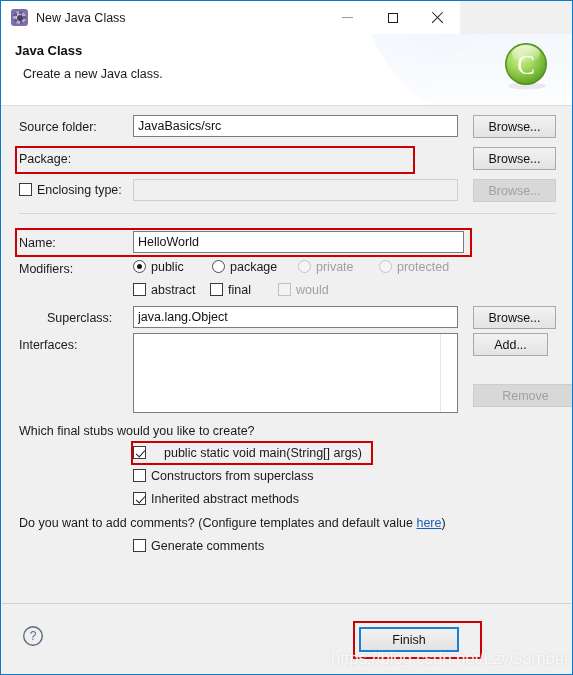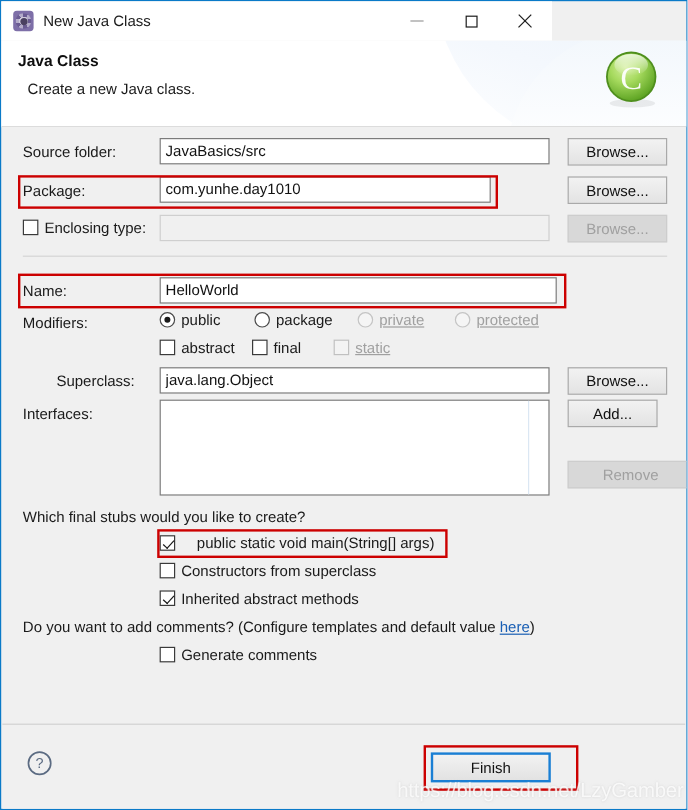"com.yunhe.day1010" input.field { html: <input> -> none }
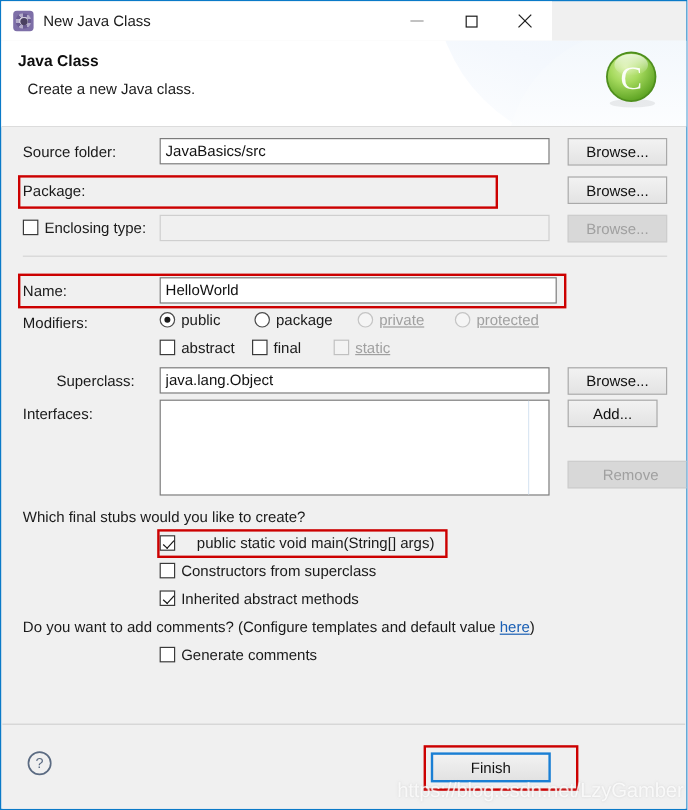"private" .cbl.dim { text-decoration: underline -> none }
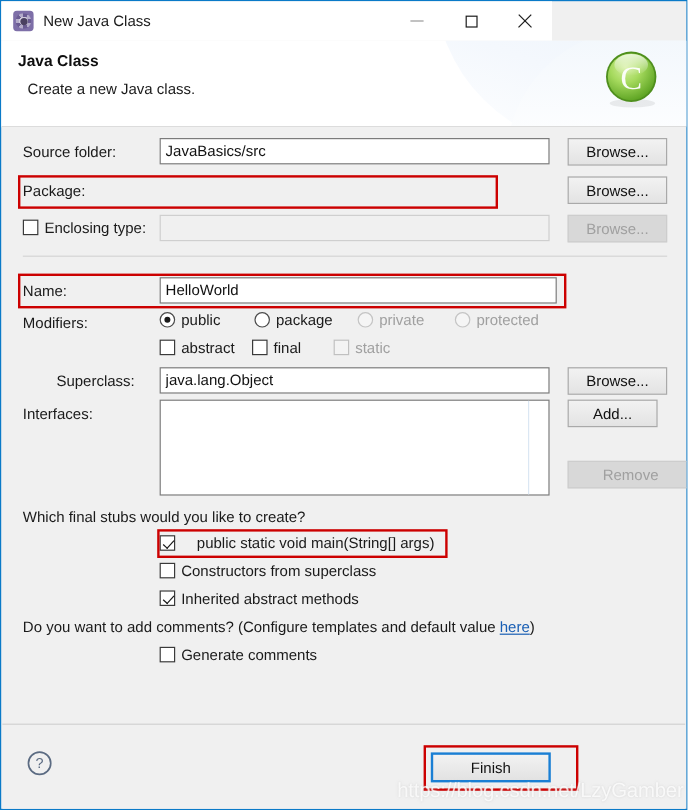"static" span.cbl { text: static -> would }
